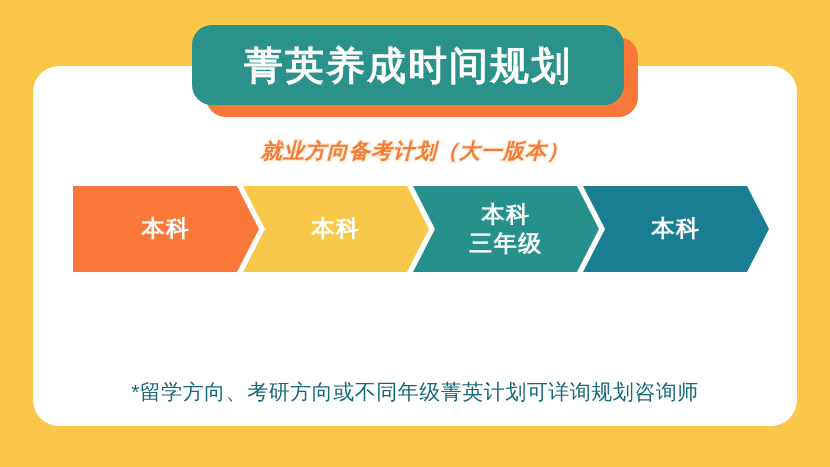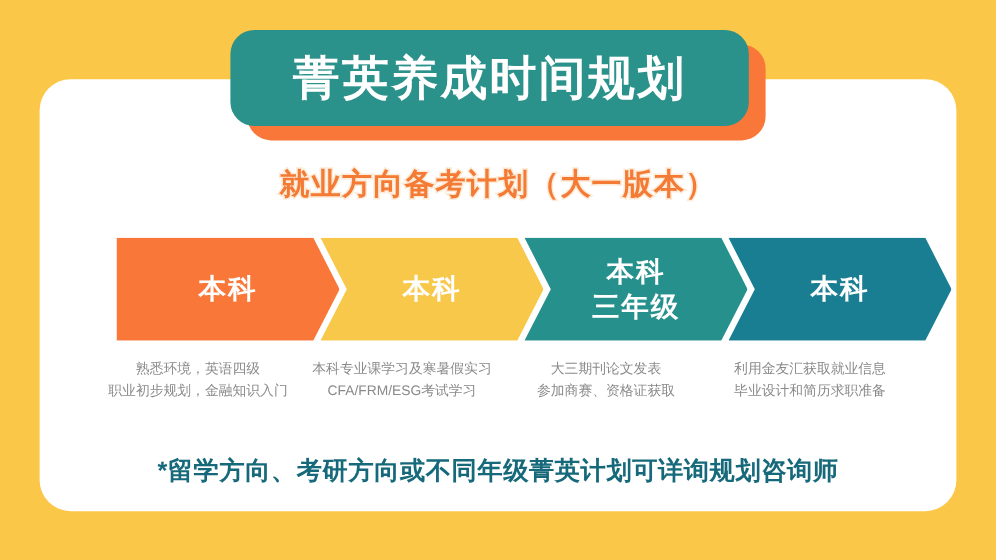"就业方向备考计划（大一版本）" #subtitle { font-size: 25px -> 21px; font-style: none -> italic }
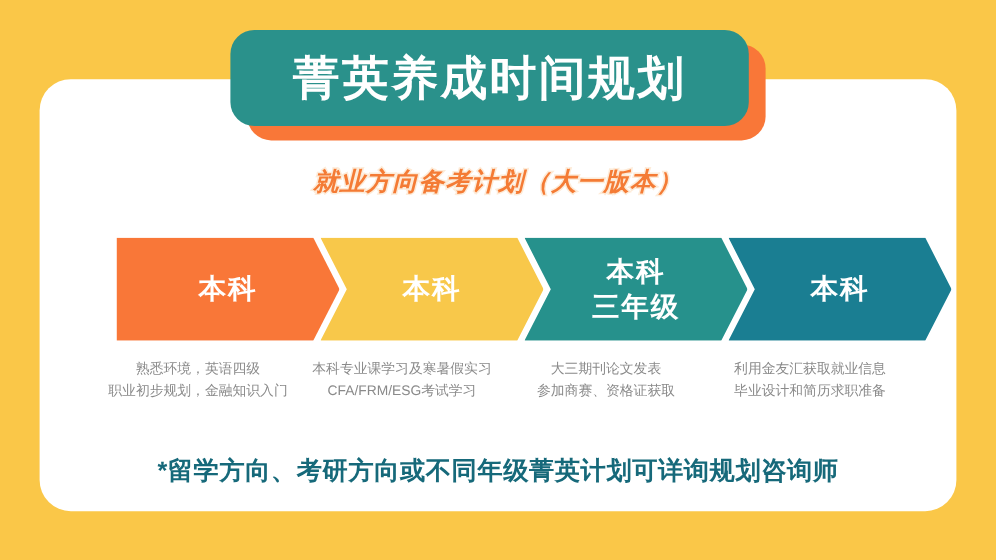"本科" #chevron-row { margin-left: 24px -> none; top: 198px -> 186px }
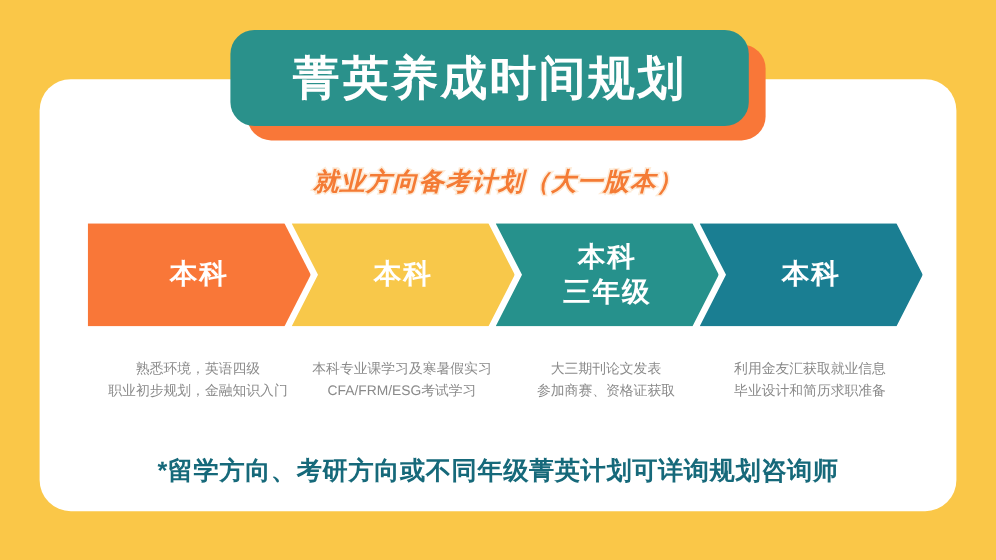"熟悉环境，英语四级" div { html: <div> <div> <div>熟悉环境，英语四级</div> <div>职业初步规划，金融知识入门</div> </div> <div> <div>本科专业课学习及寒暑假实习</div> <div>CFA/FRM/ESG考试学习</div> </div> <div> <div>大三期刊论文发表</div> <div>参加商赛、资格证获取</div> </div> <div> <div>利用金友汇获取就业信息</div> <div>毕业设计和简历求职准备</div> </div> </div> -> none }
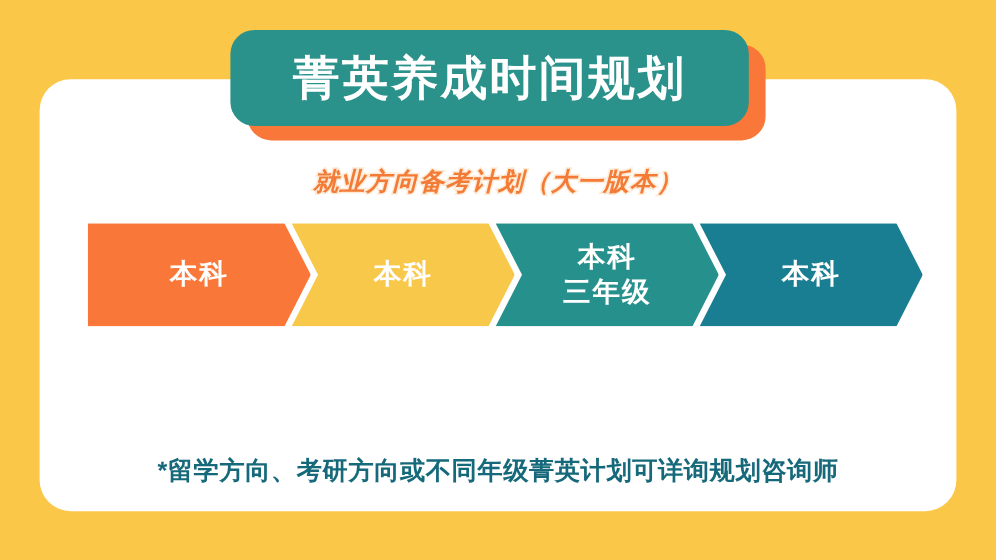"*留学方向、考研方向或不同年级菁英计划可详询规划咨询师" #footer { font-weight: bold -> normal }
